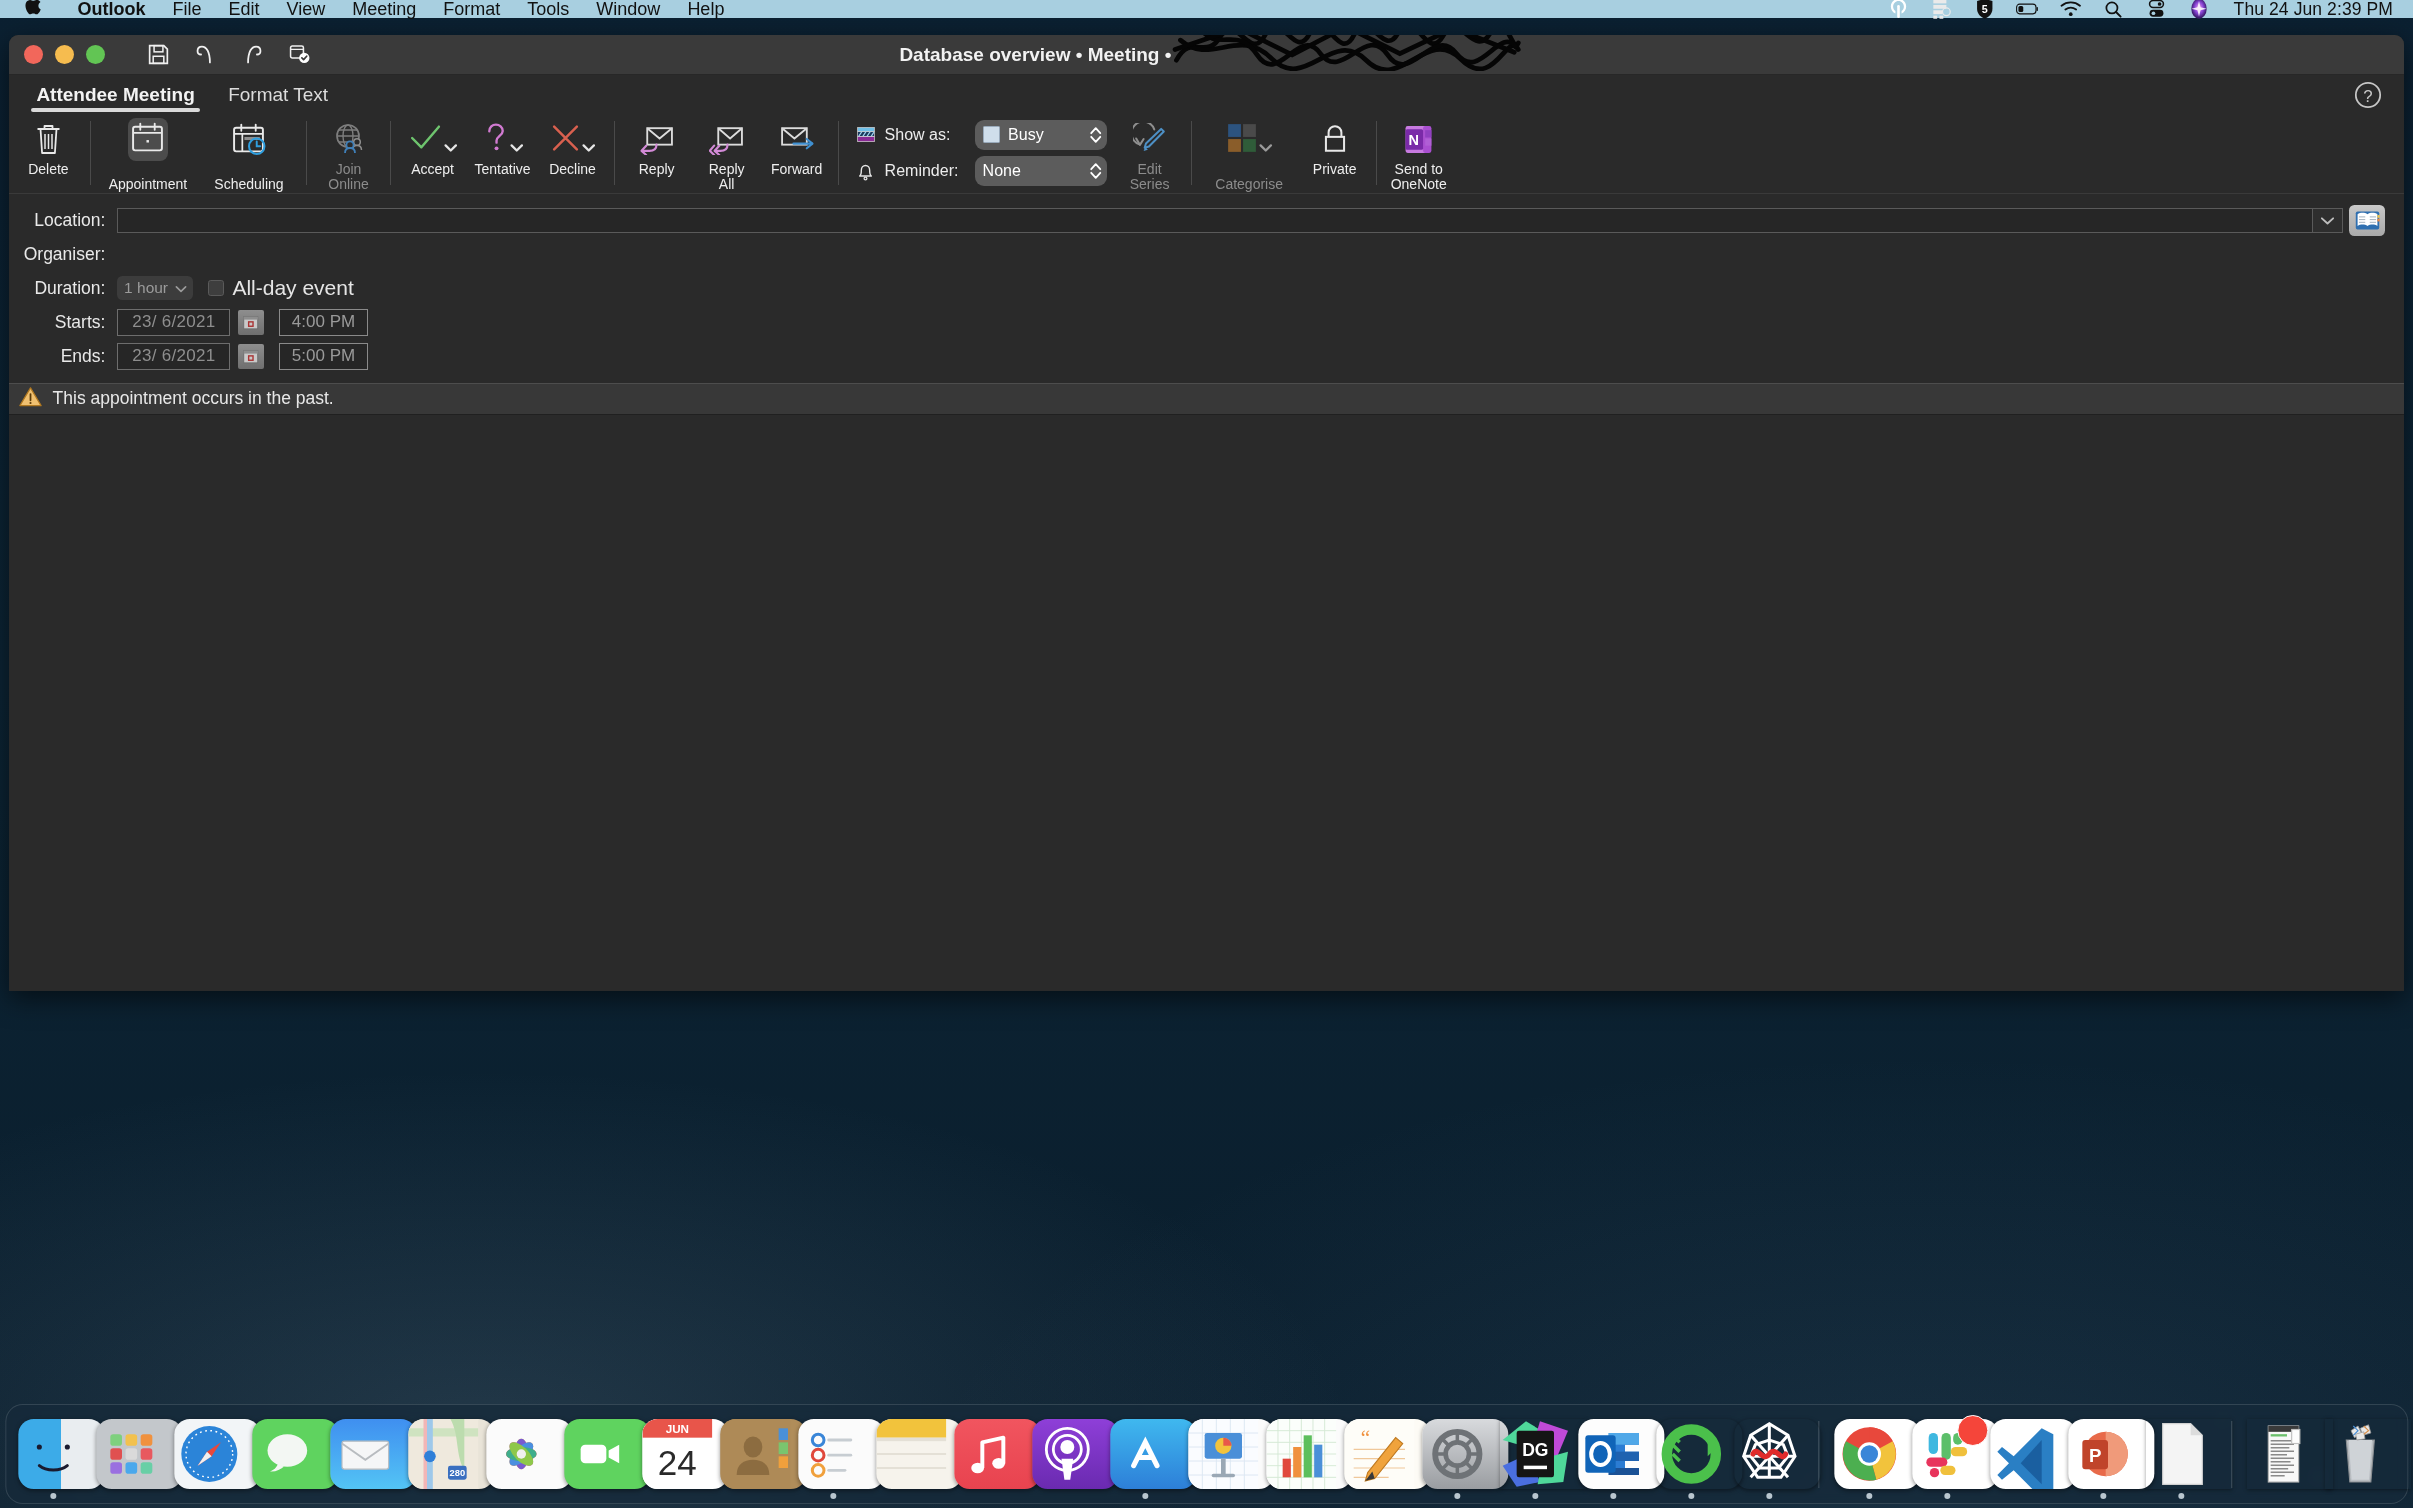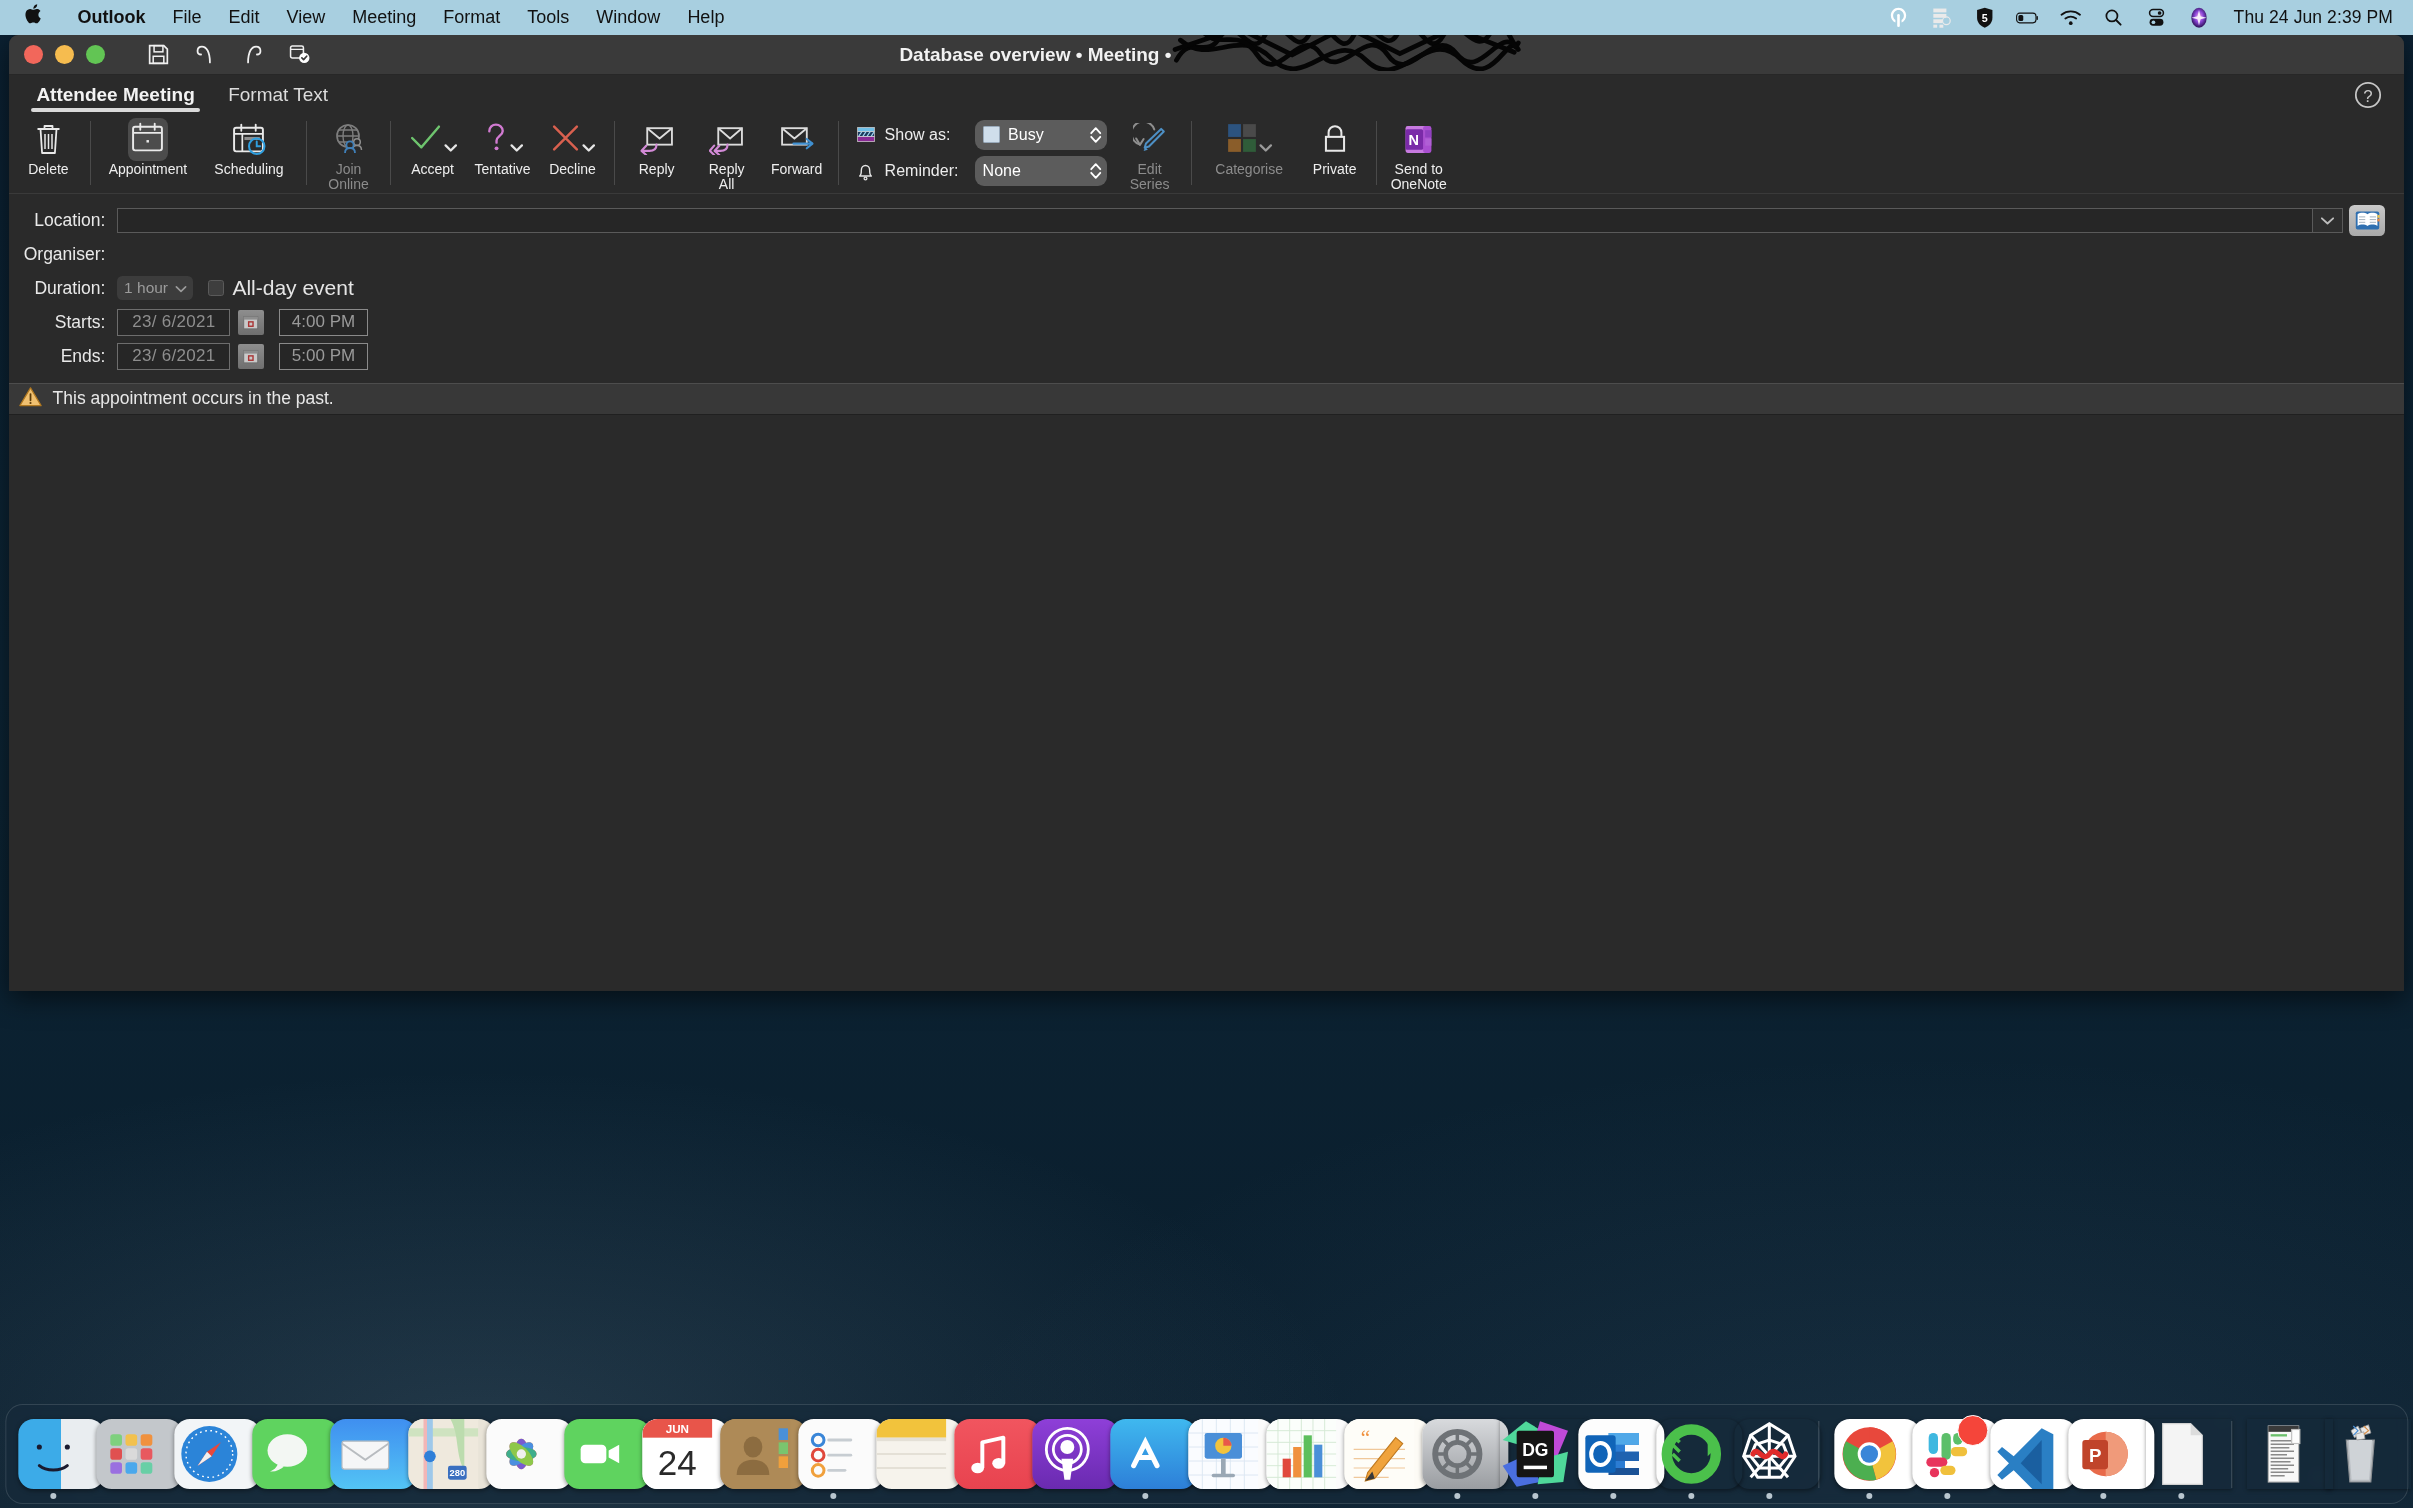"Outlook" #menubar { height: 35px -> 18px }
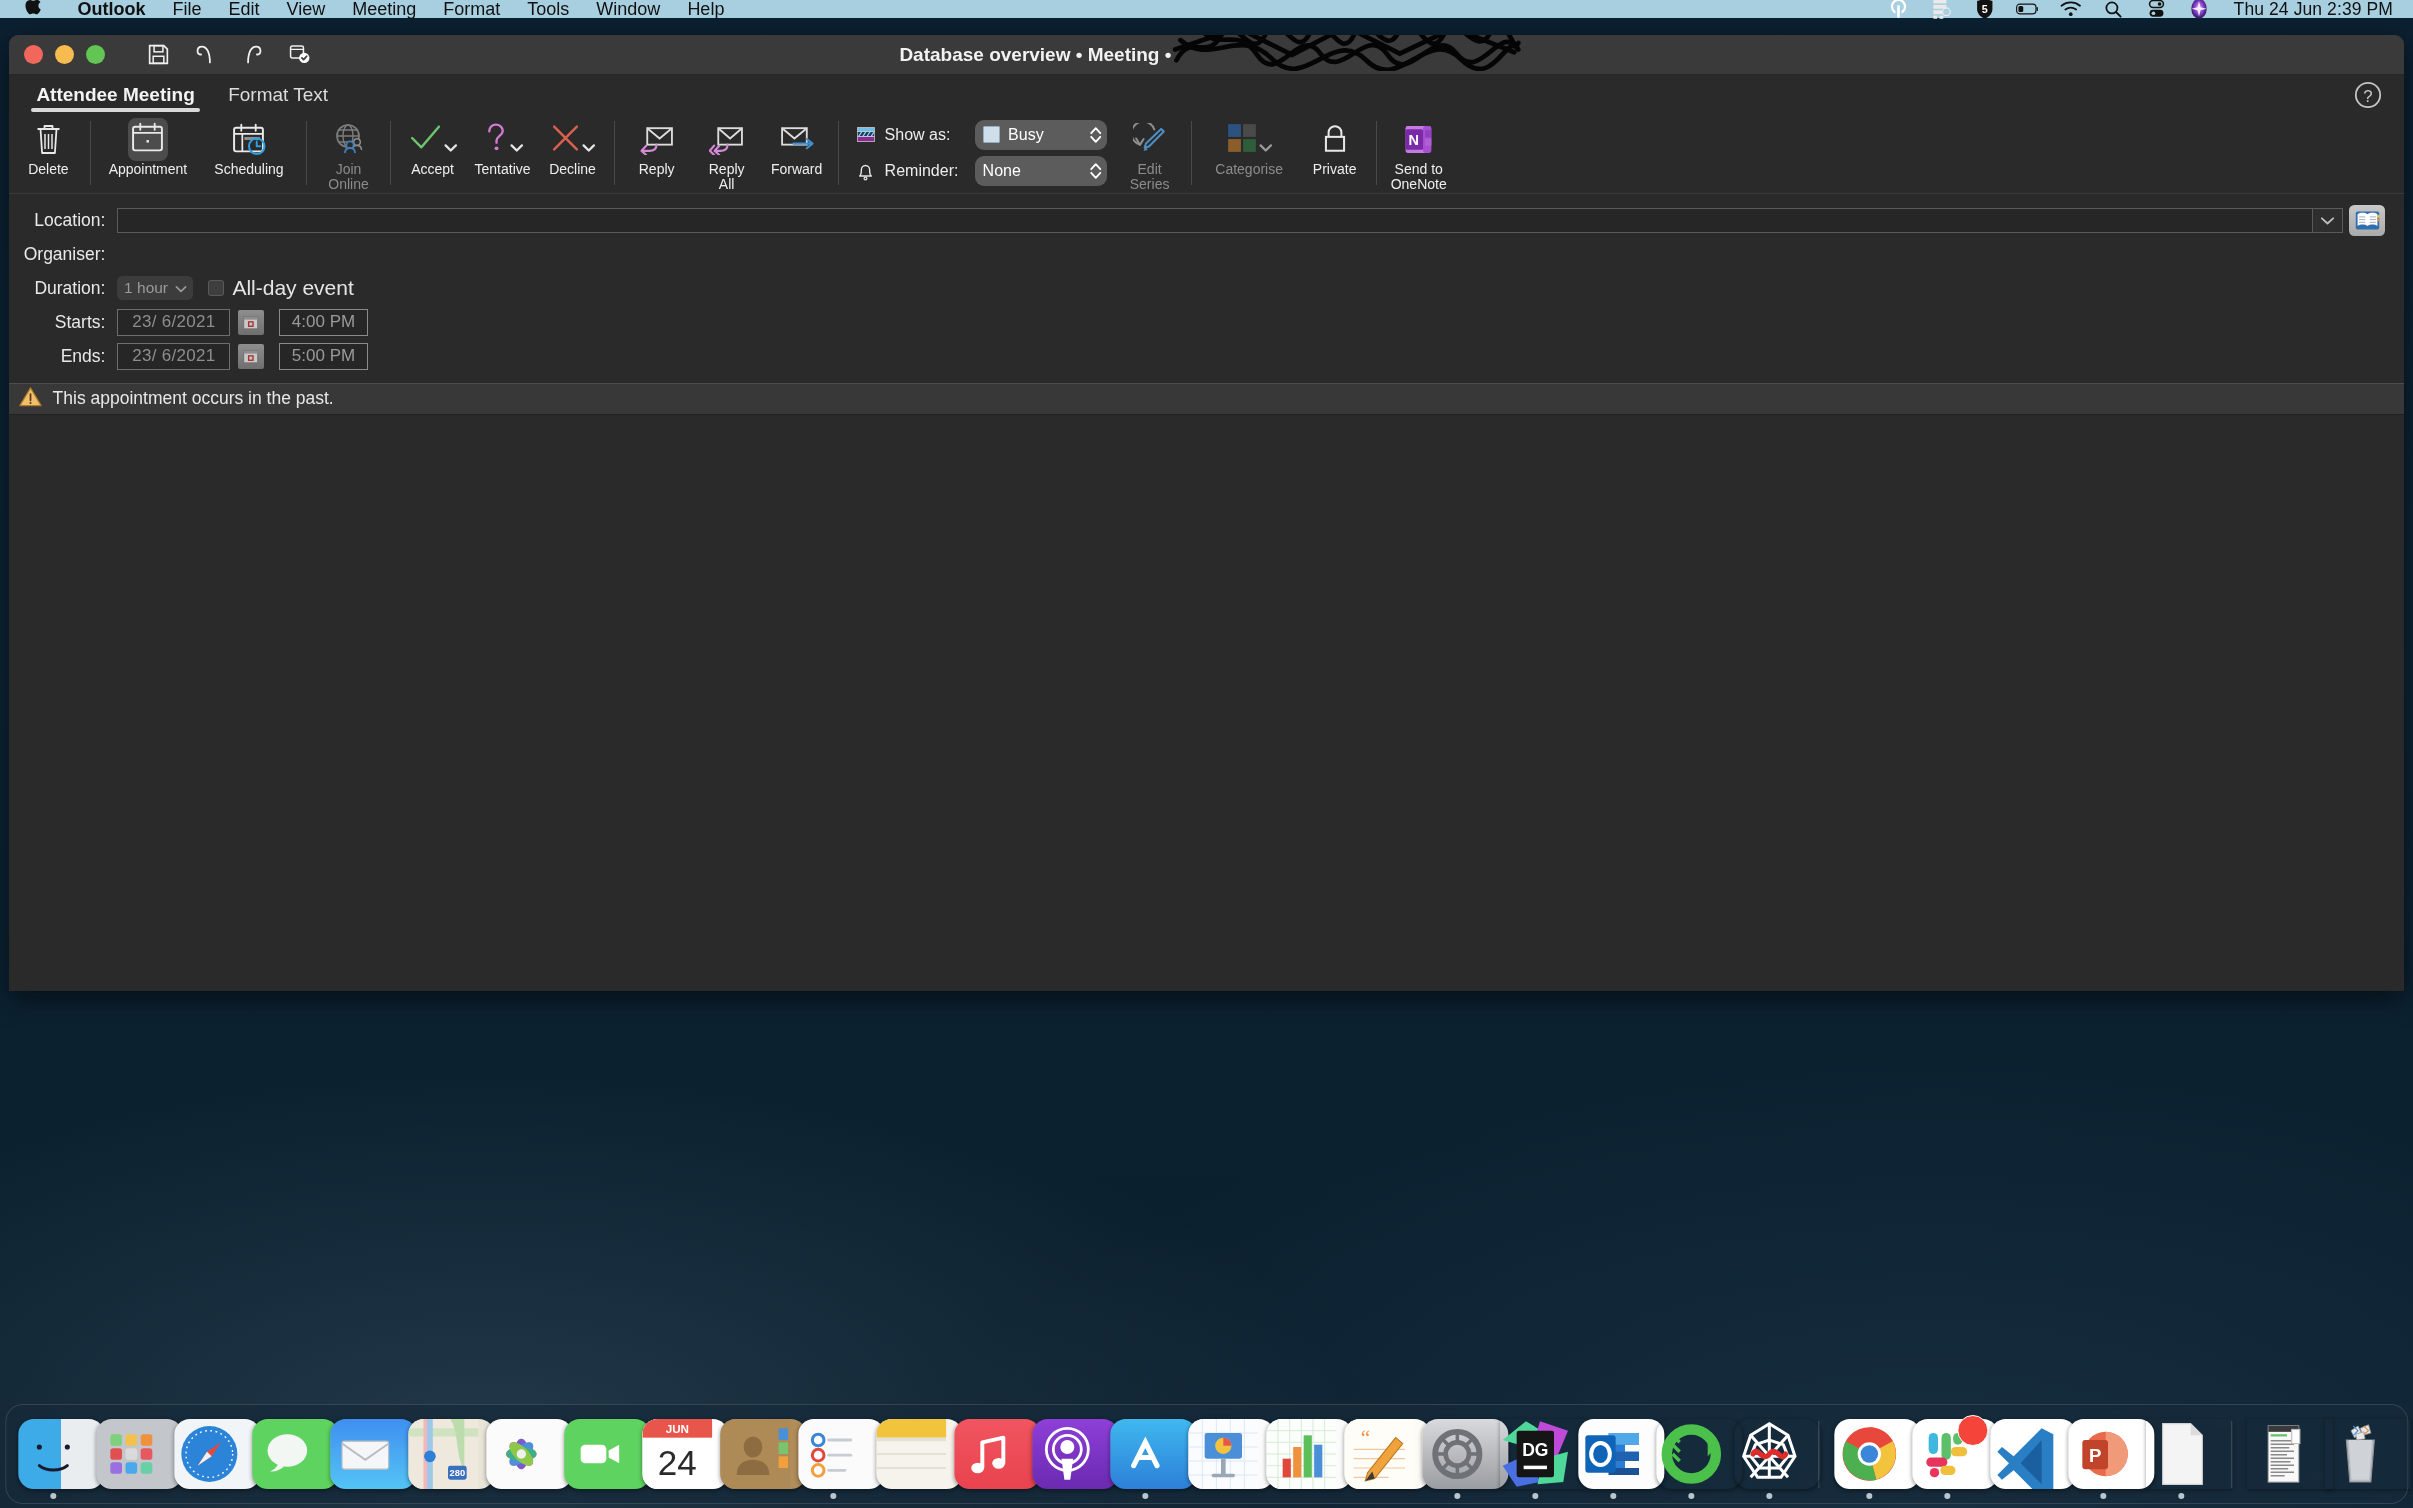"Appointment" .rbtn.wide { justify-content: none -> space-between }
